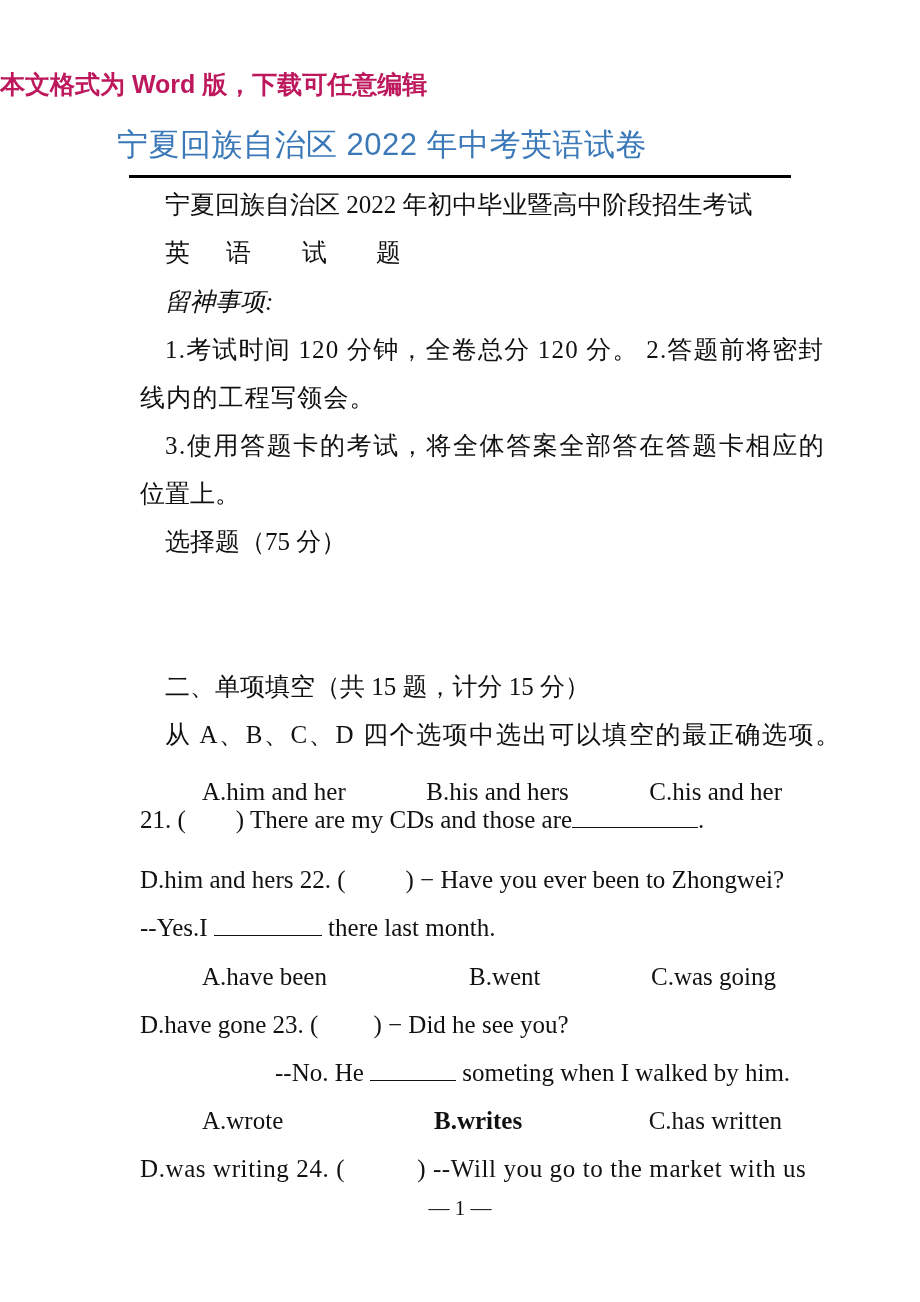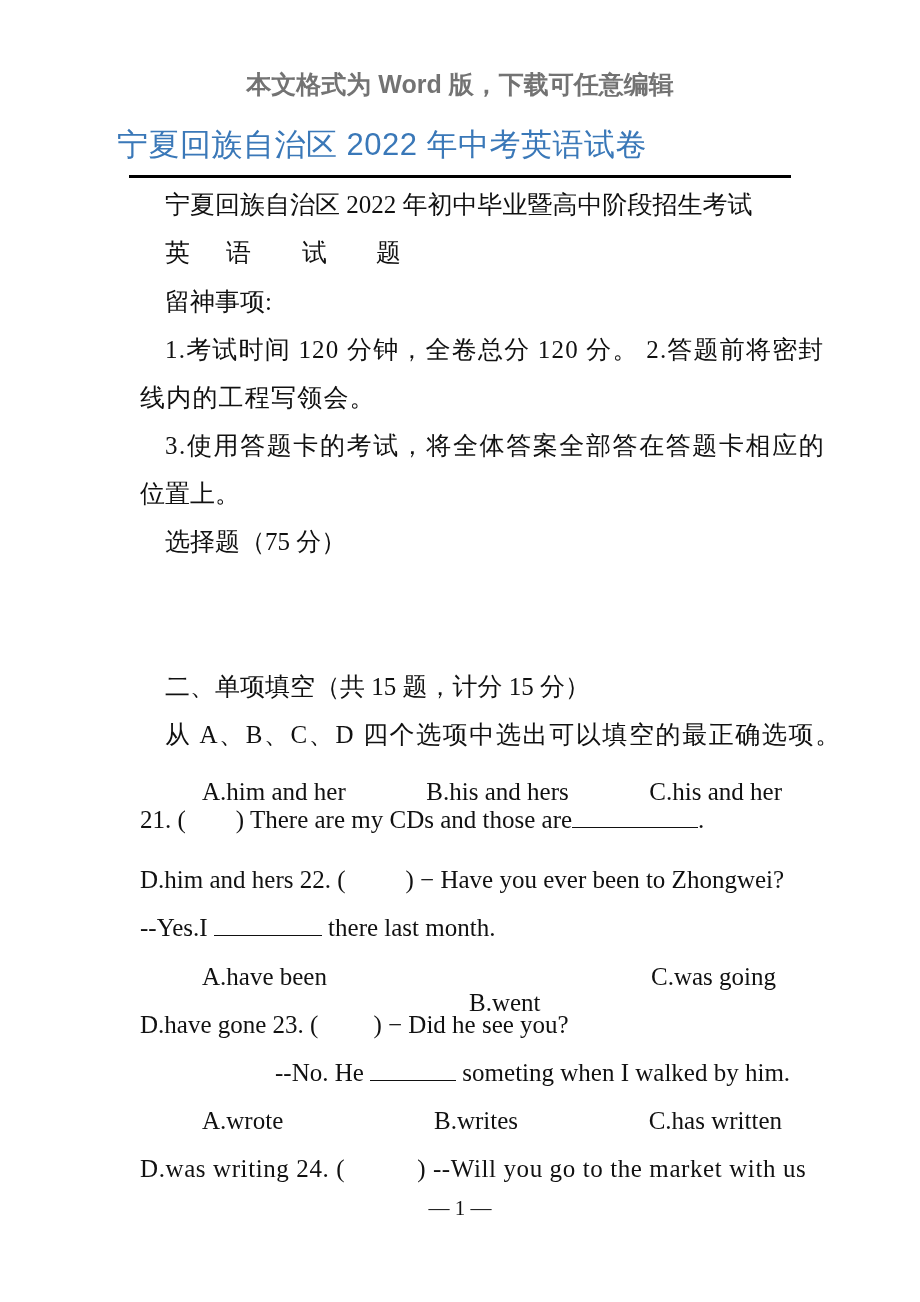"本文格式为 Word 版，下载可任意编辑" .banner { color: #737373 -> #be185d; text-align: center -> left }
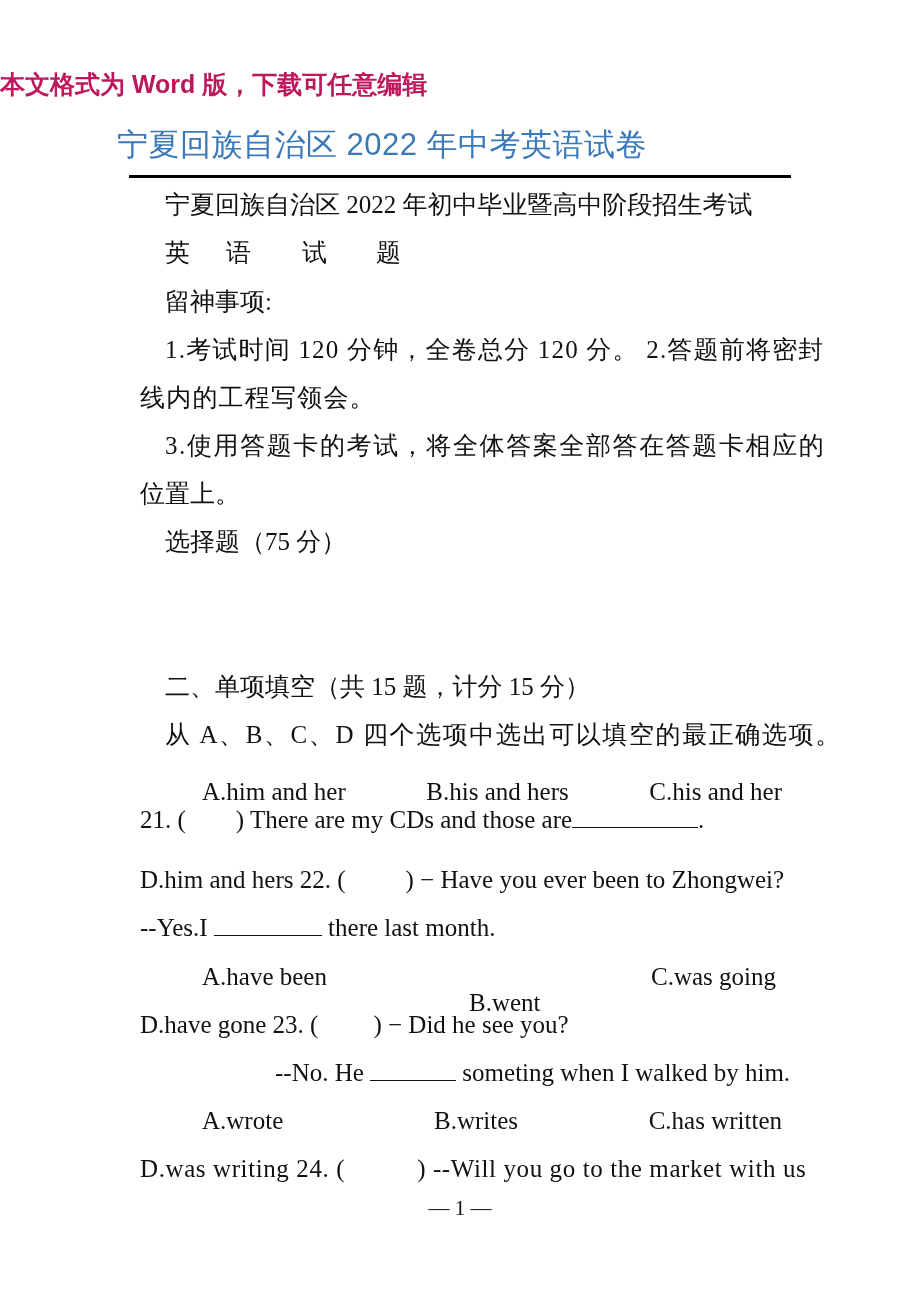"留神事项:" div.line { font-style: none -> italic }
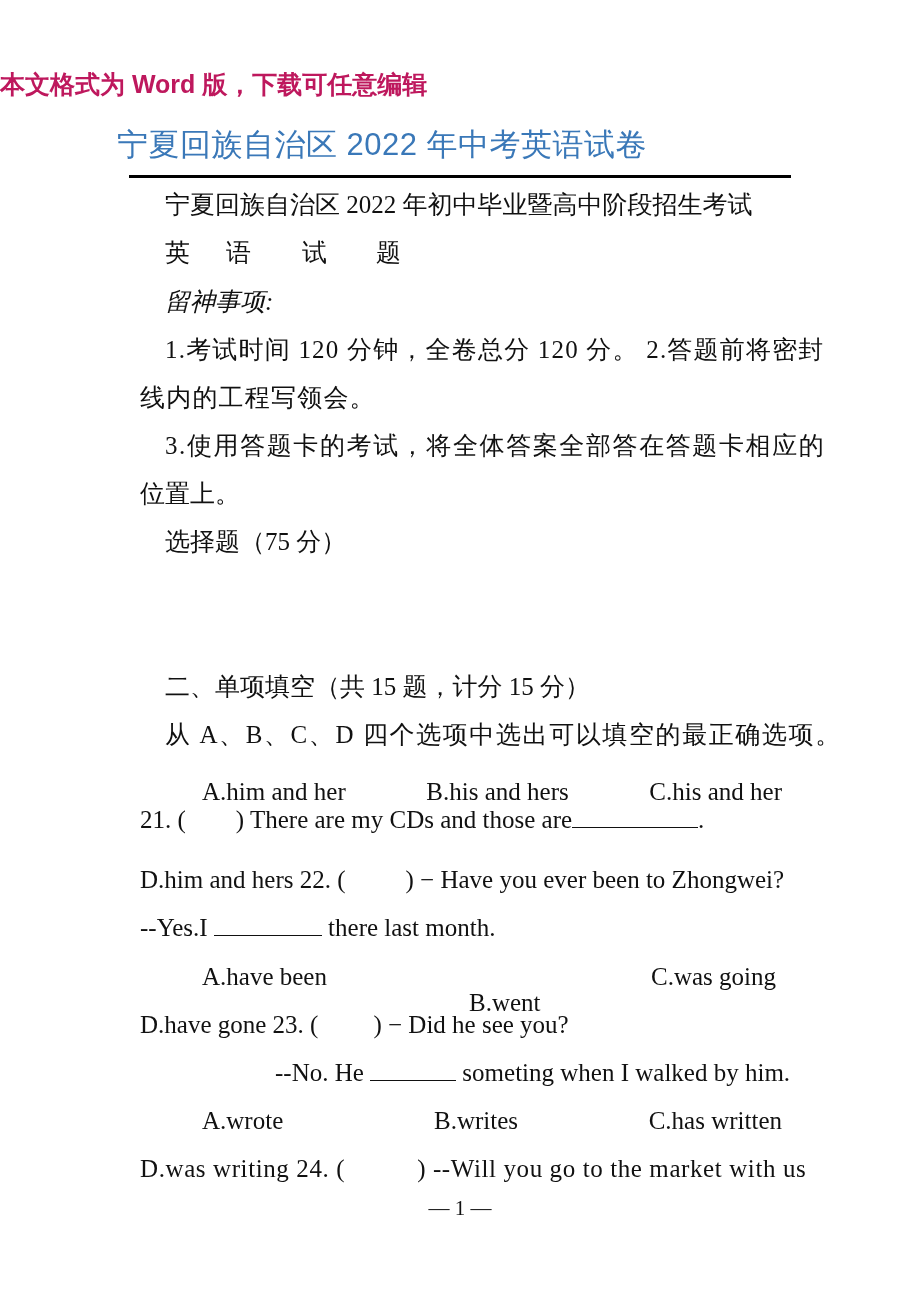"B.went" span { margin-top: 26px -> none }
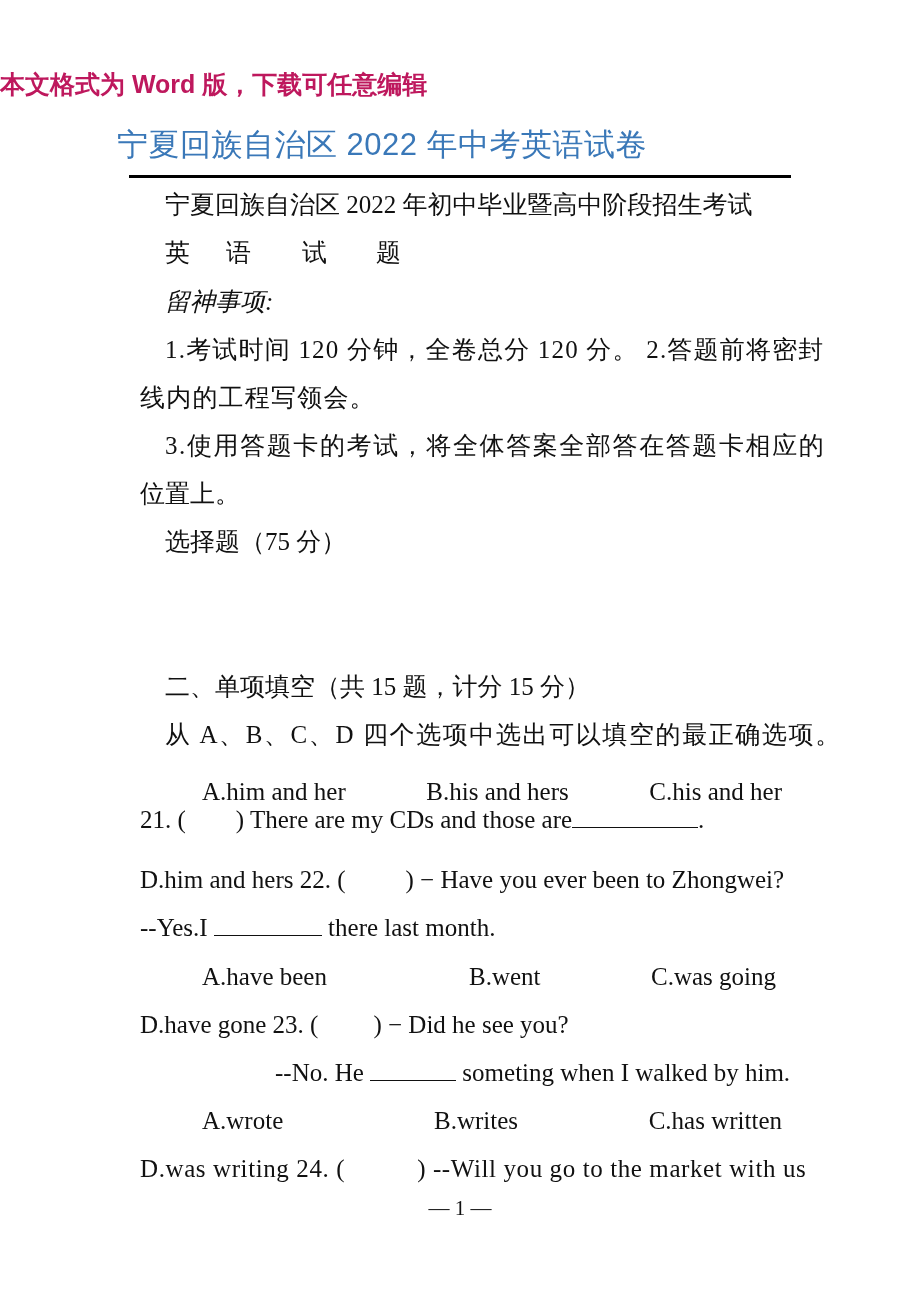"B.writes" span { font-weight: none -> bold }
